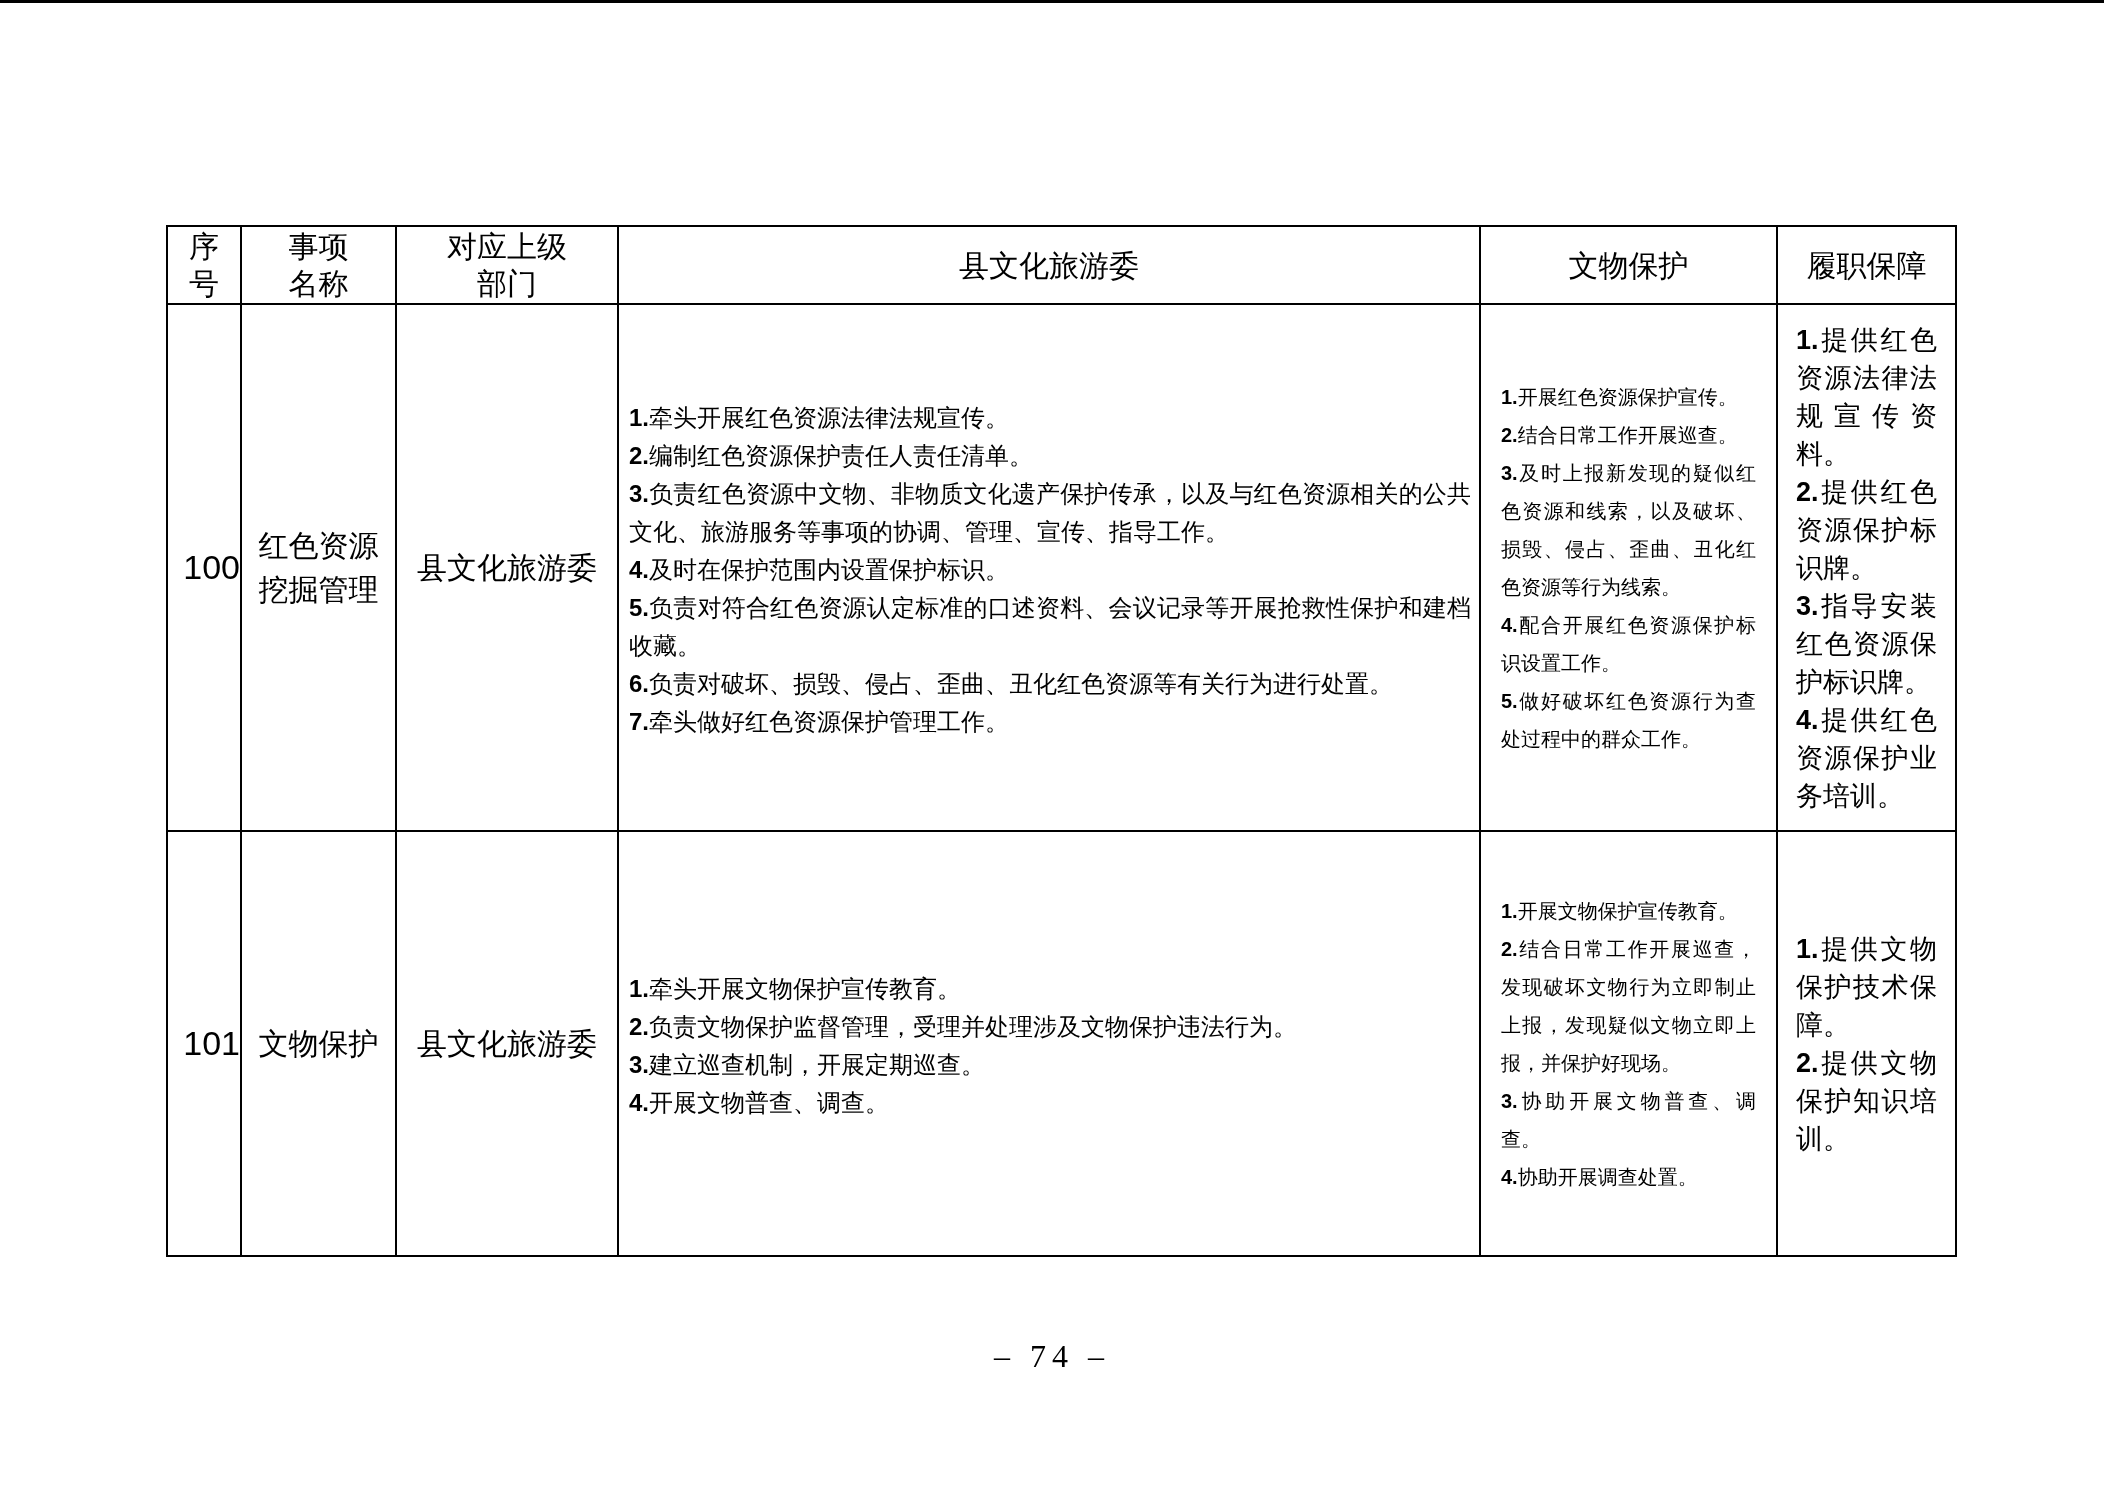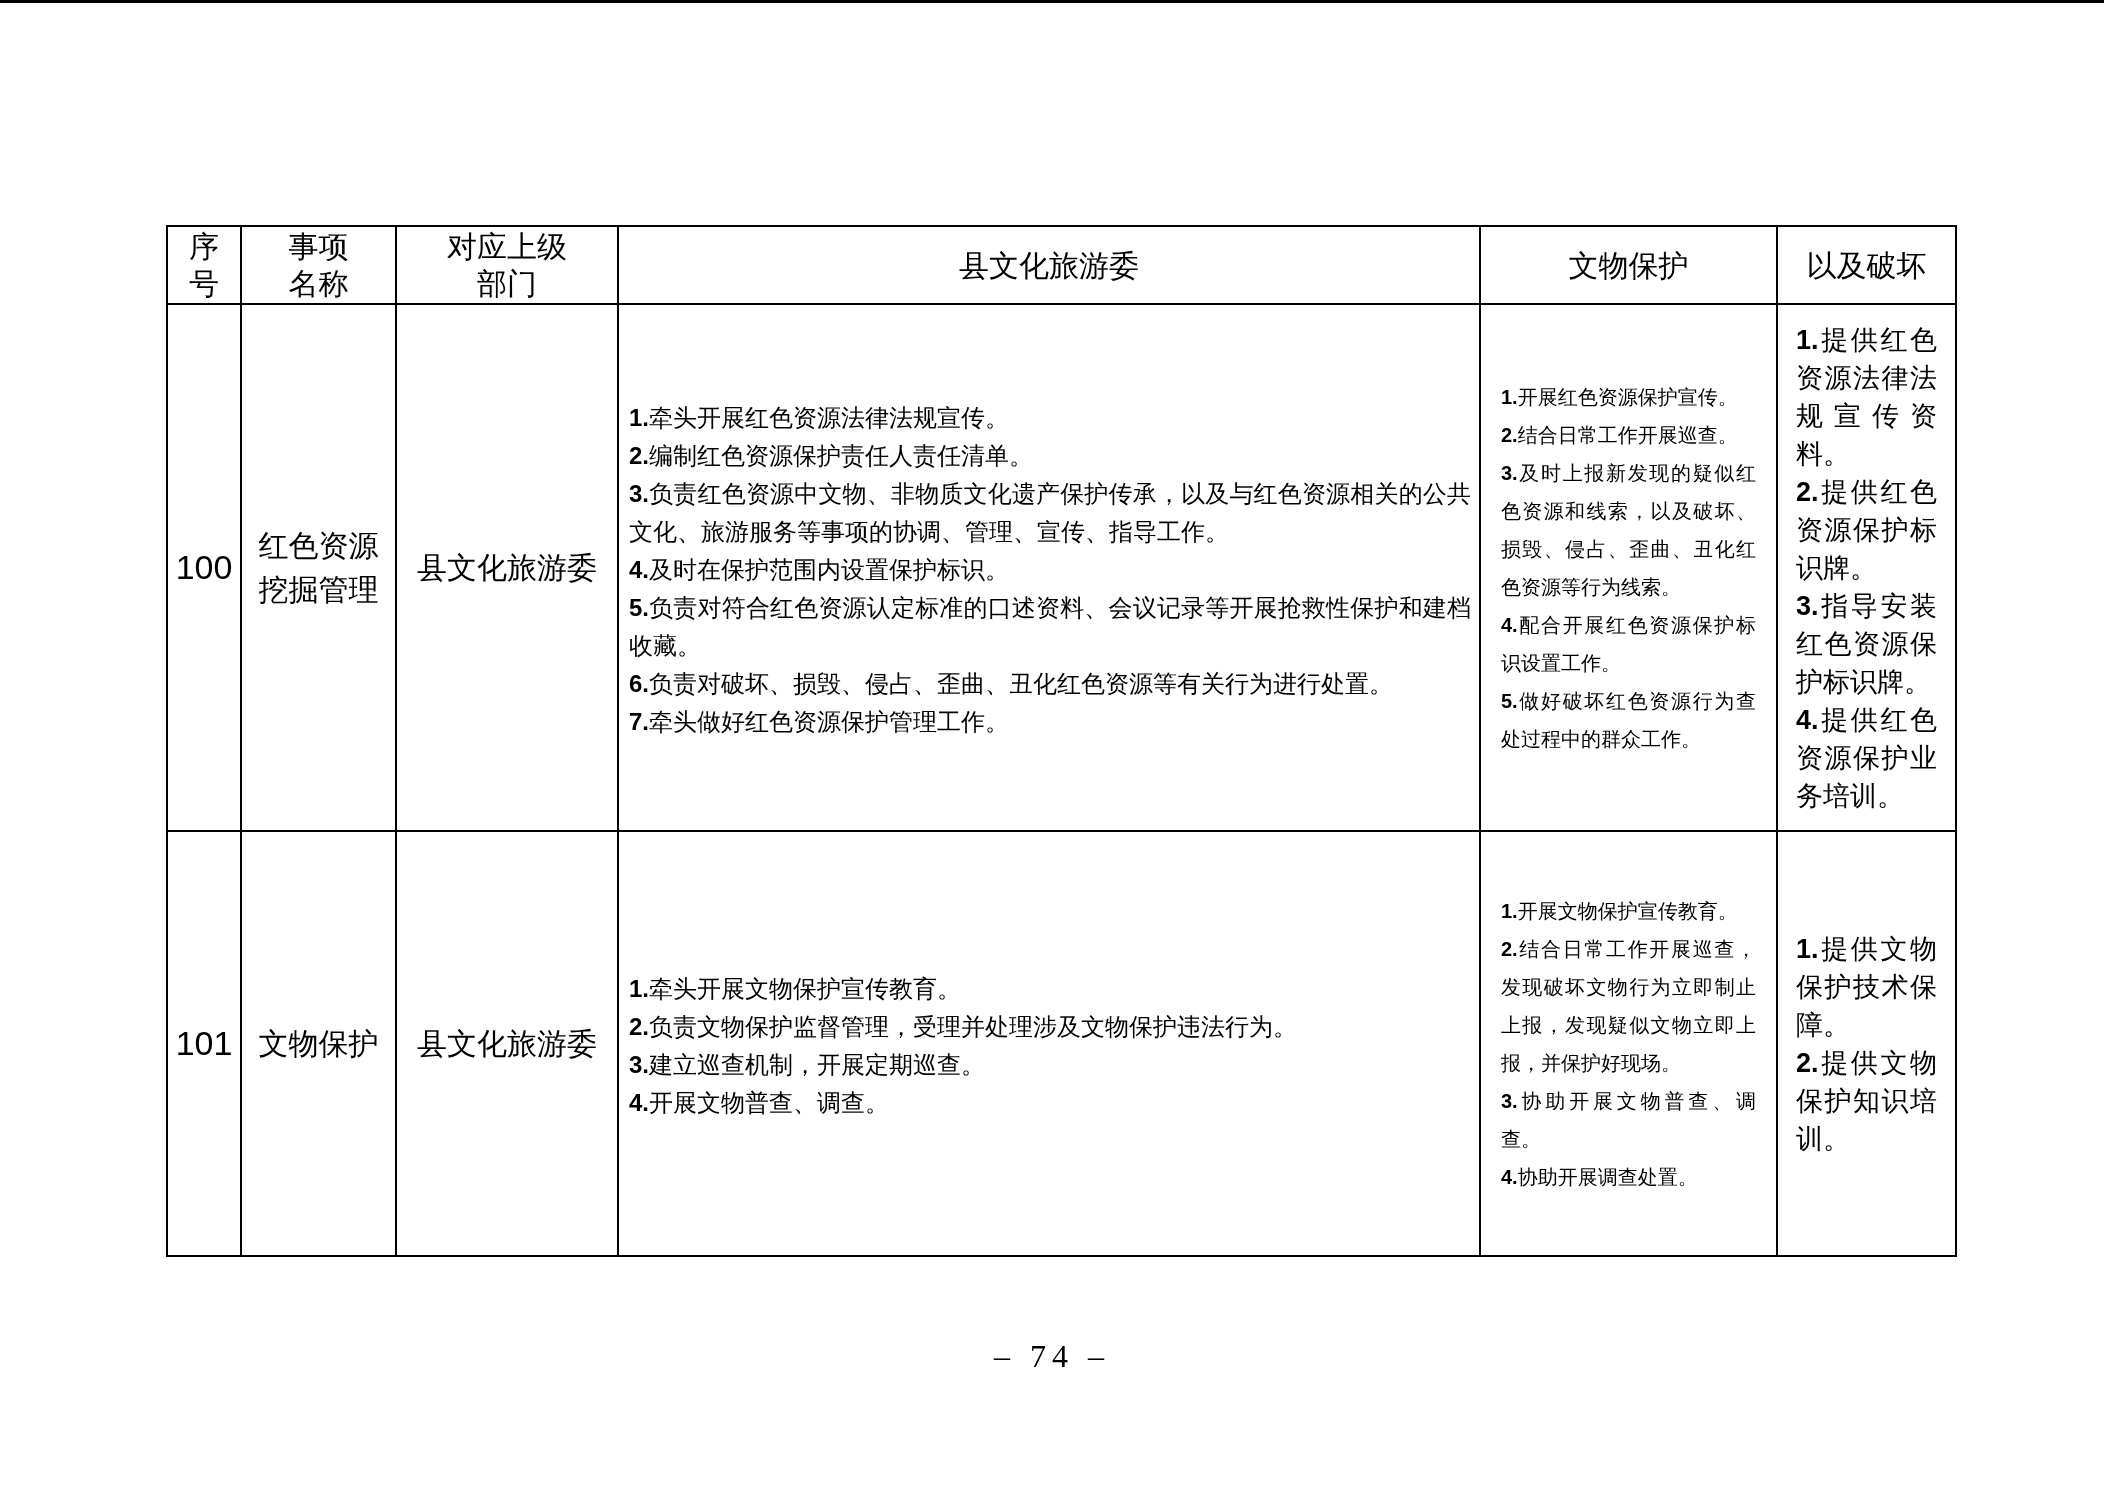"以及破坏" th.hdr { text: 以及破坏 -> 履职保障 }
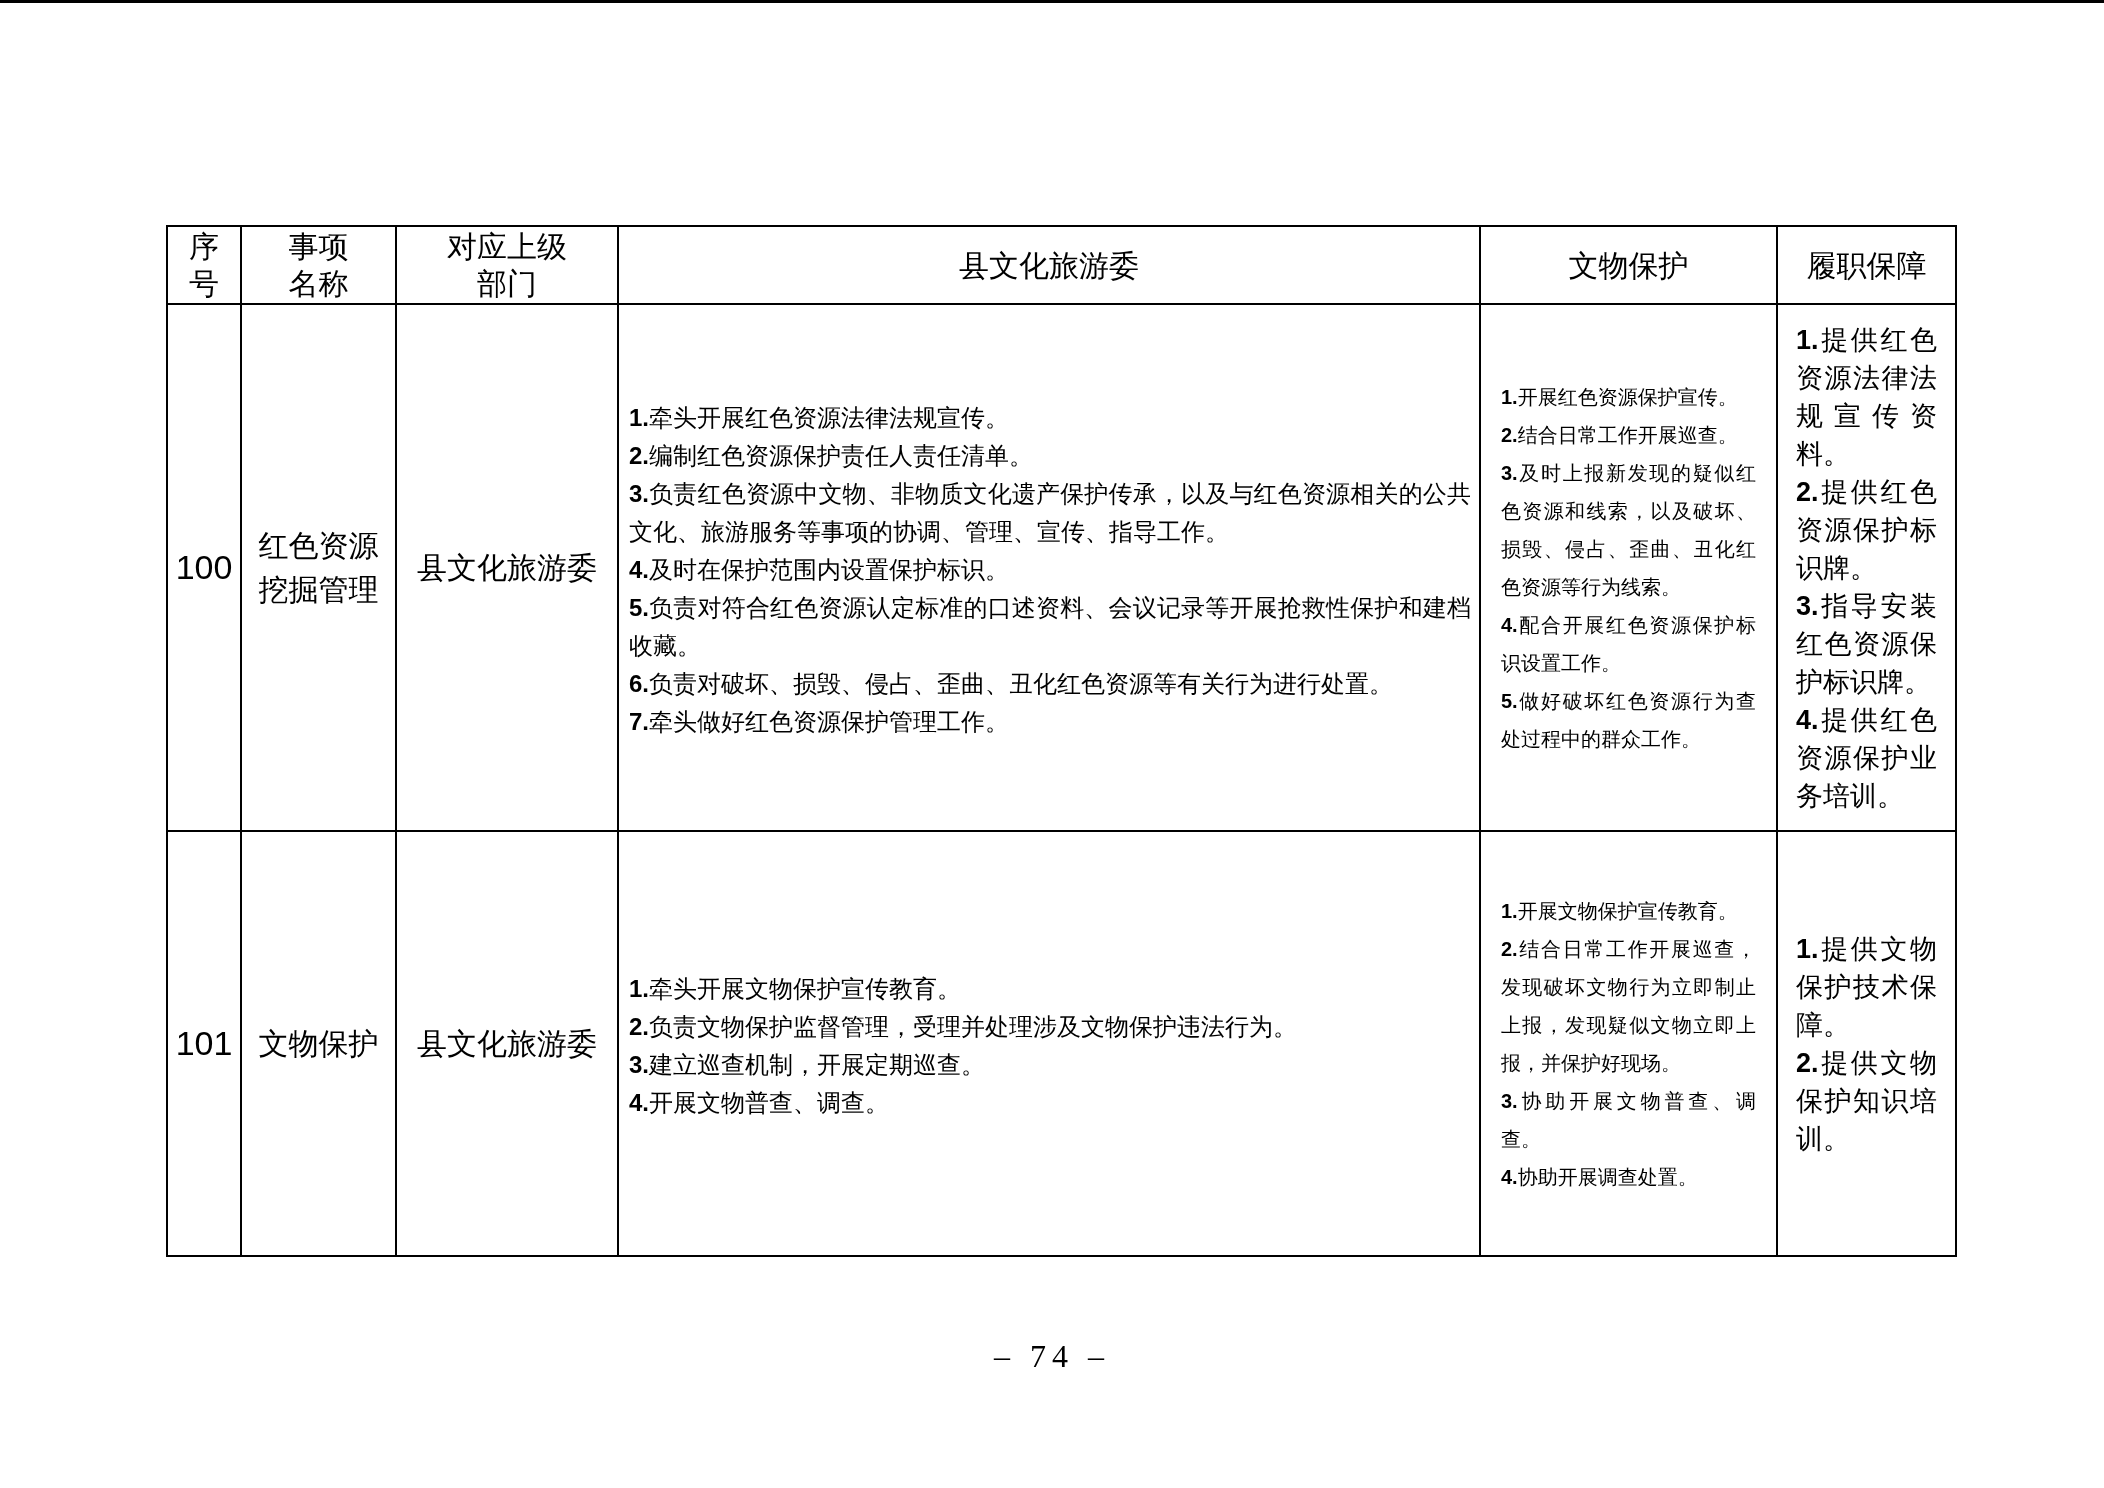"100" td.c-id { text-align: center -> right }
